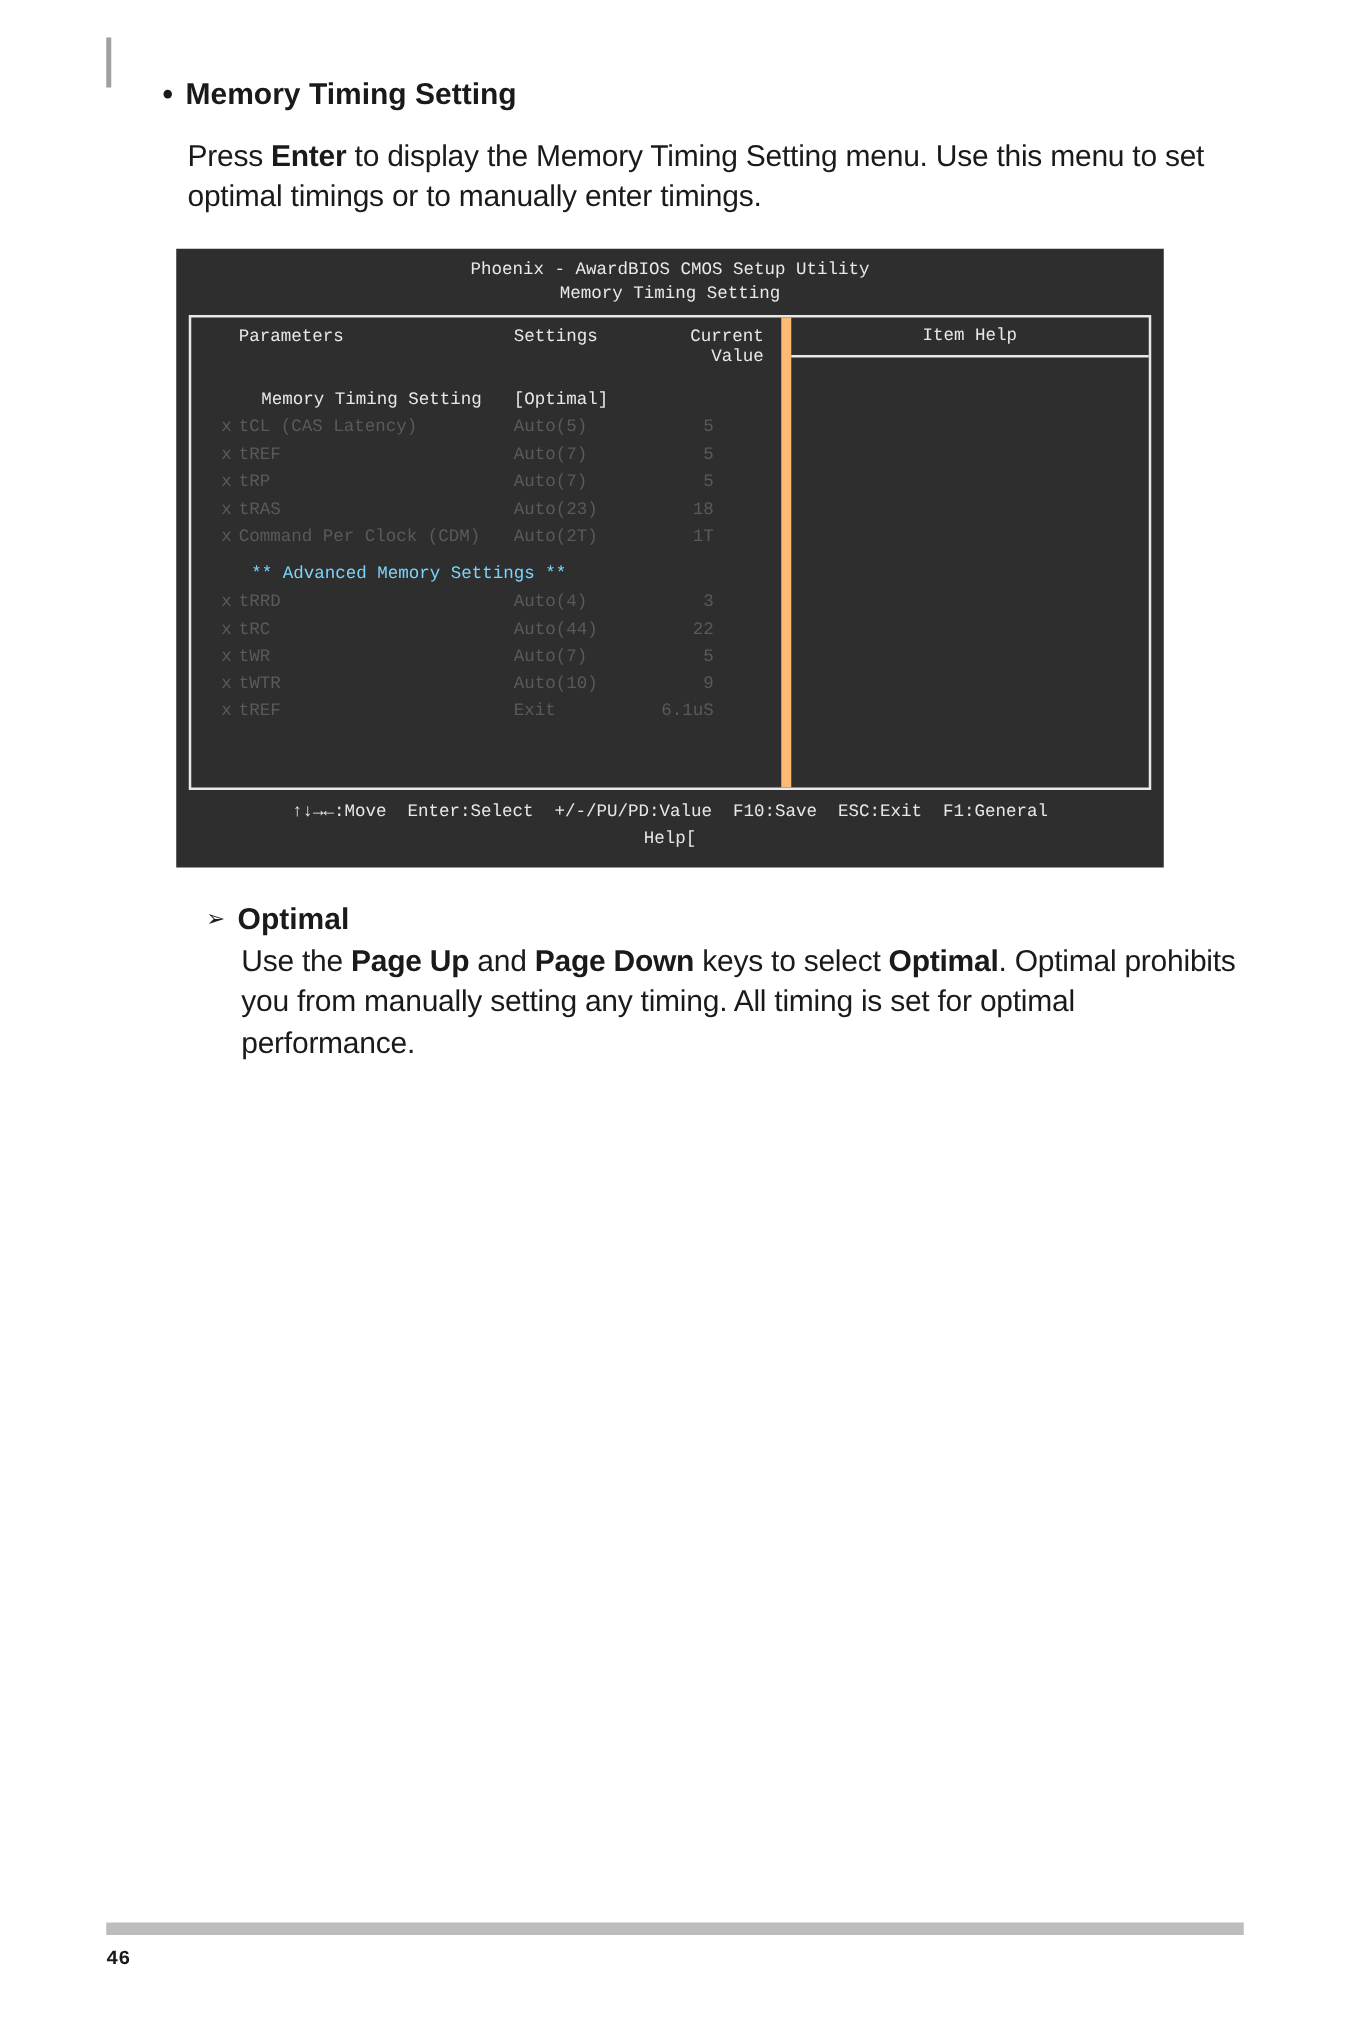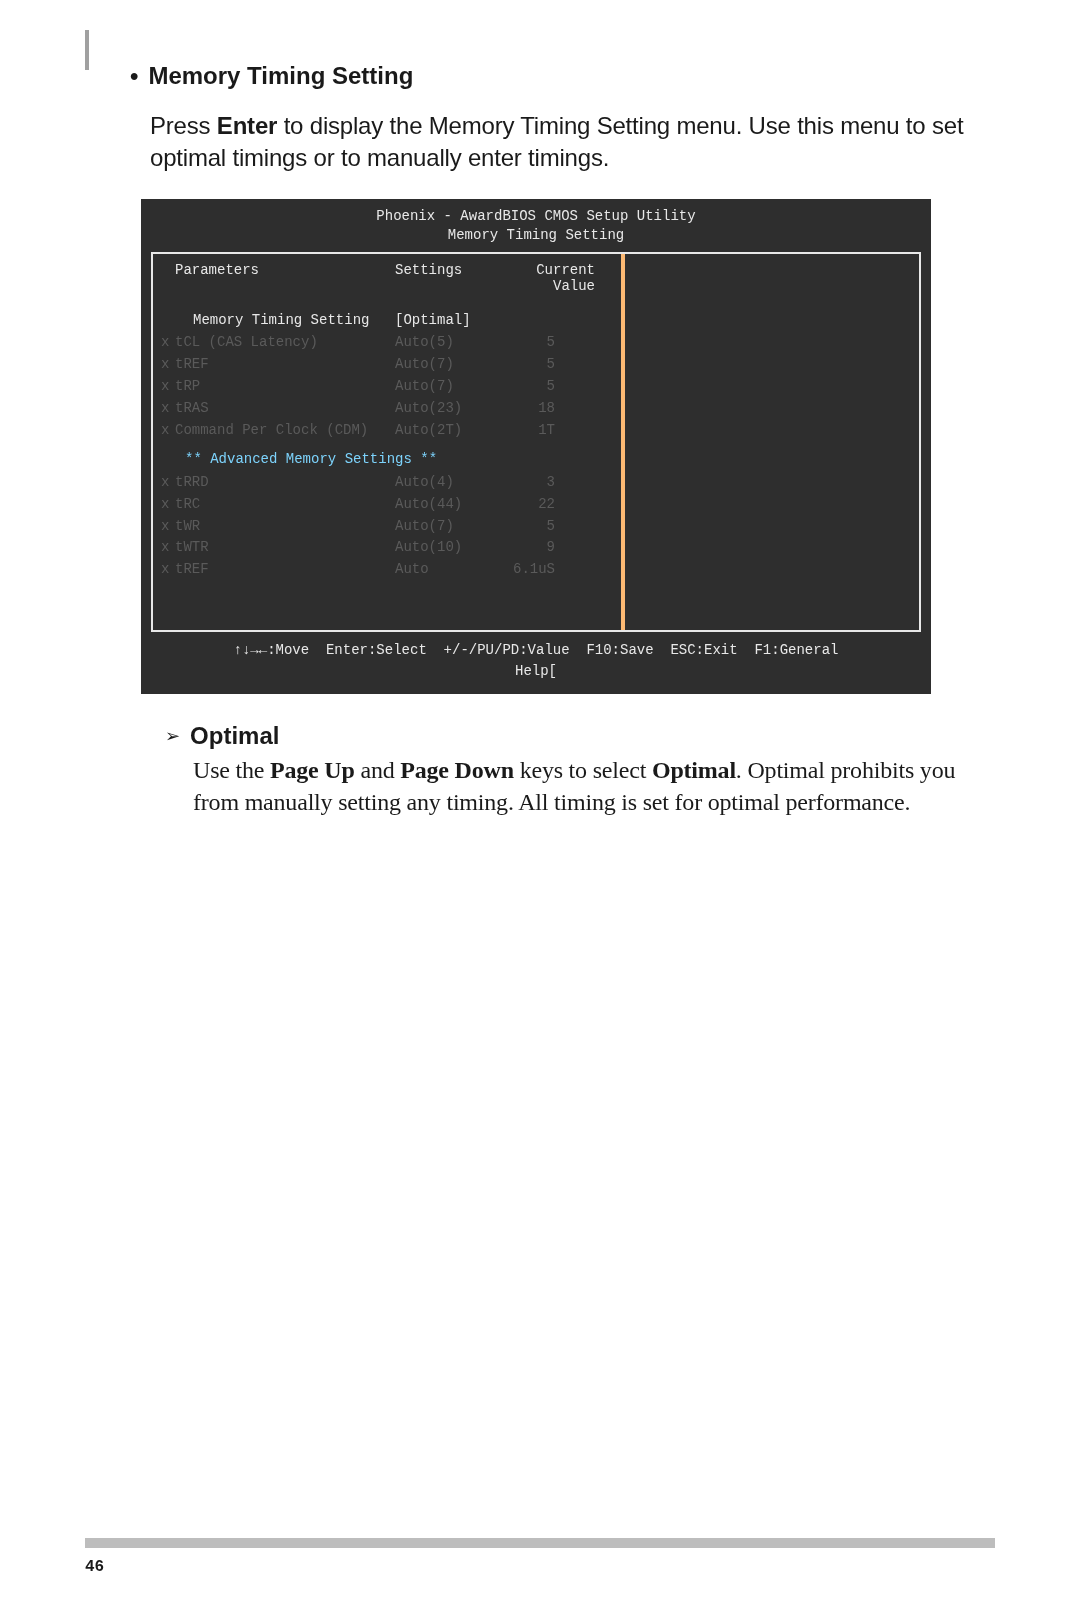"Parameters" .bios-left { border-right: 4px solid #fdba74 -> 8px solid #fdba74; padding: 8px 8px 8px 4px -> 8px 8px 8px 20px }
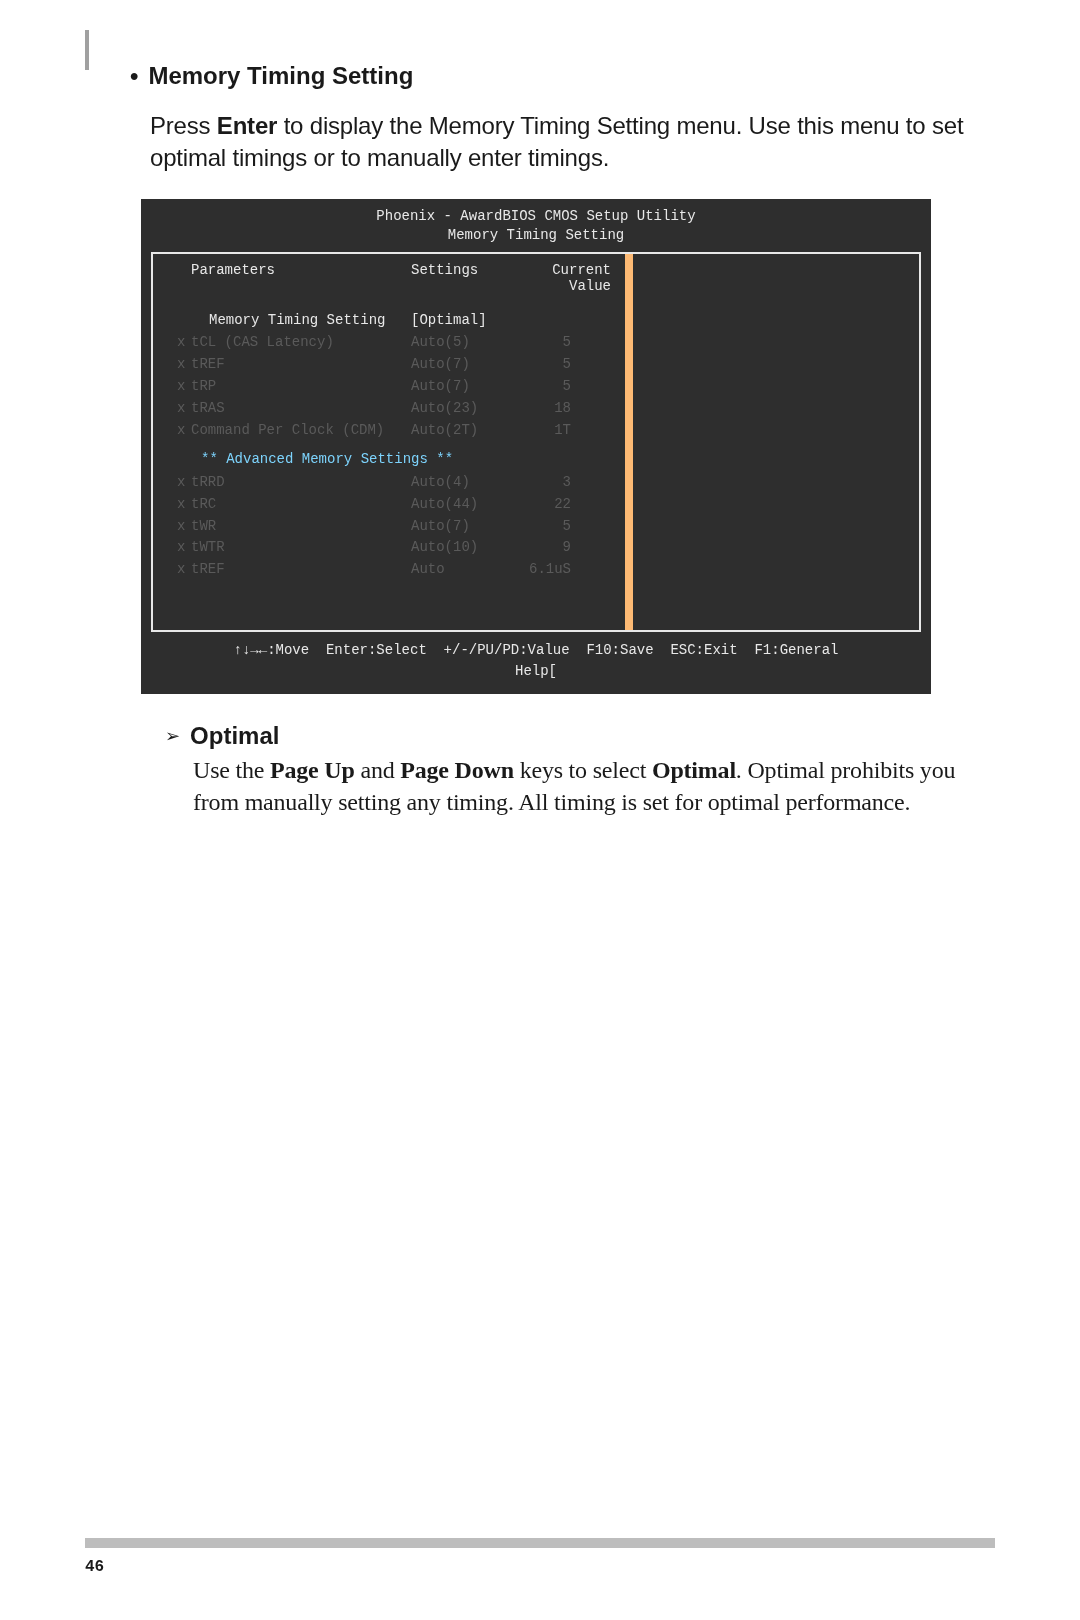"Item Help" div.bios-right-header { html: none -> <div>Item Help</div> }
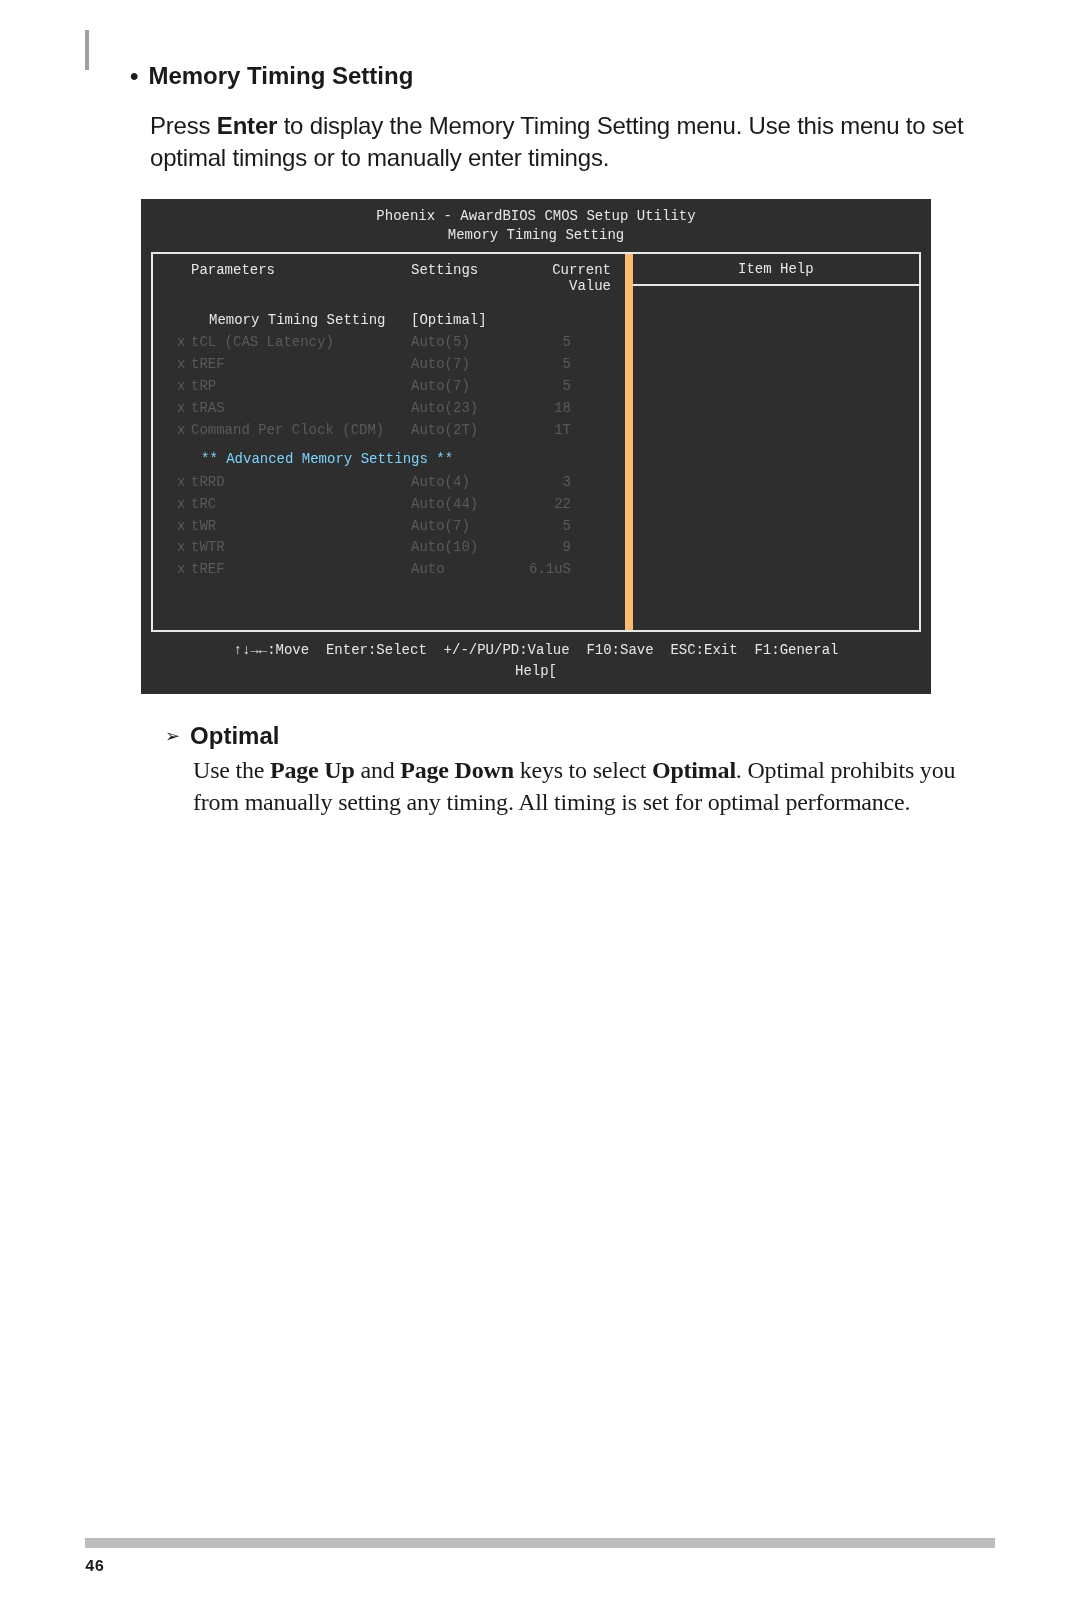"Auto" span.c2 { text: Auto -> Exit }
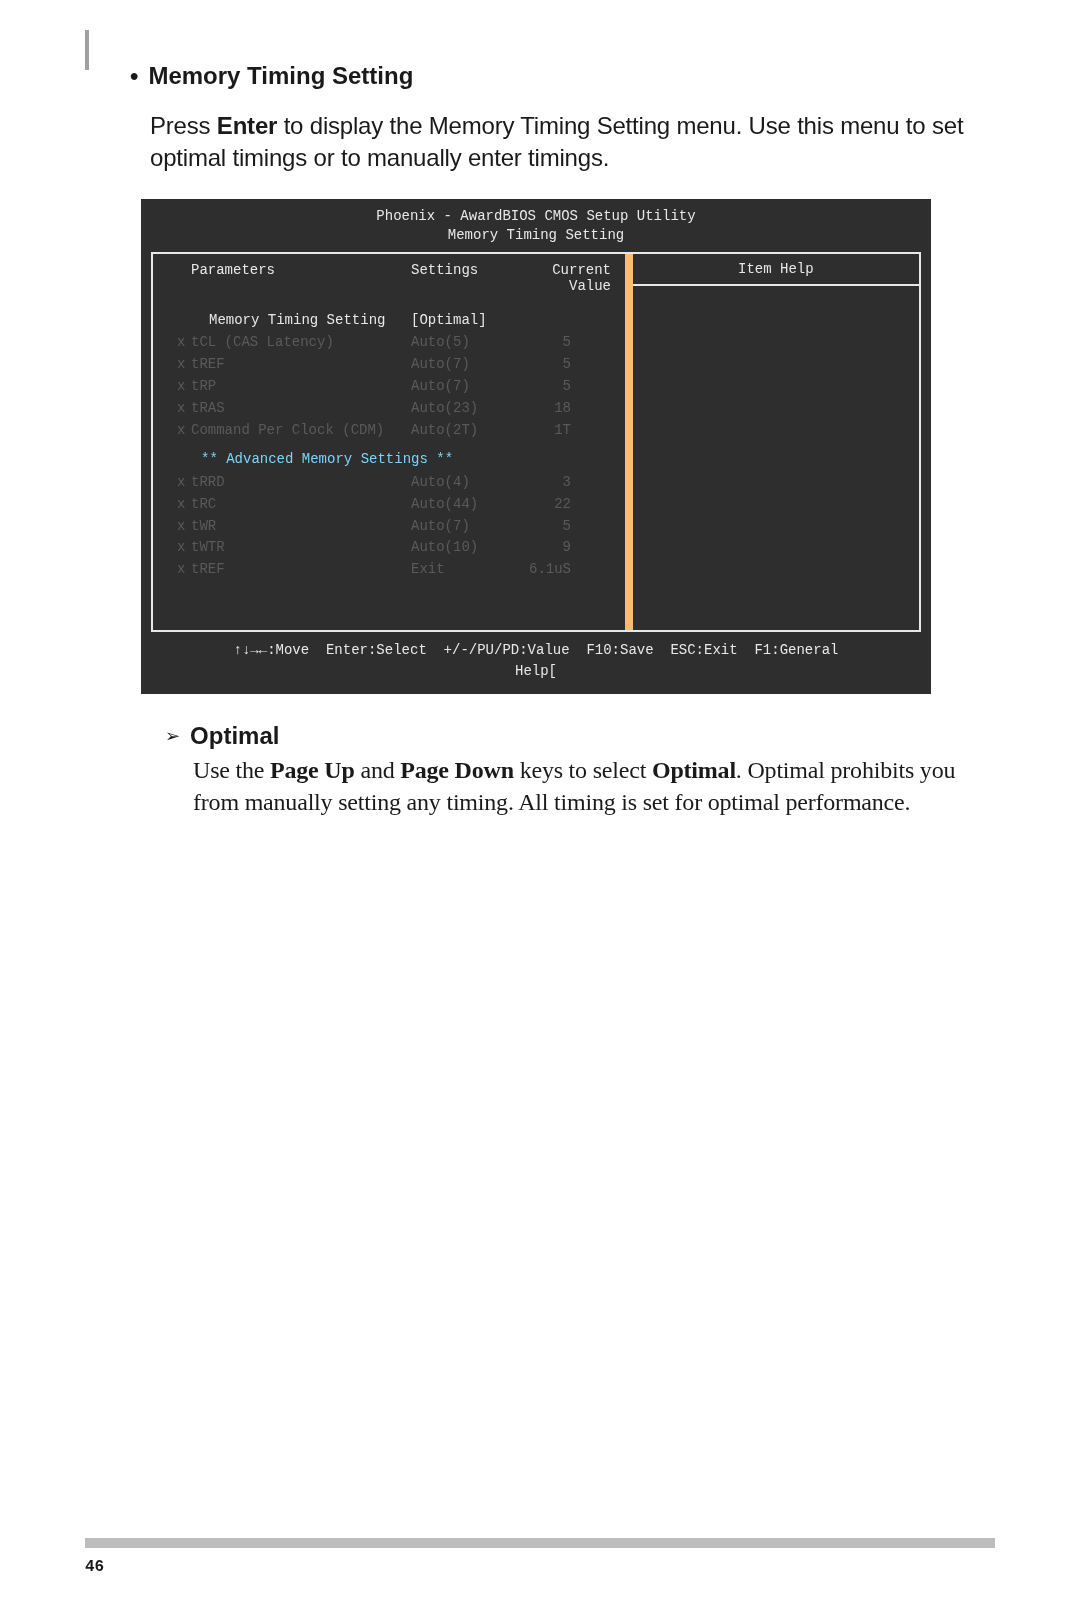"Use the Page Up and" .sub-body { font-family: Liberation Serif, serif -> none }
